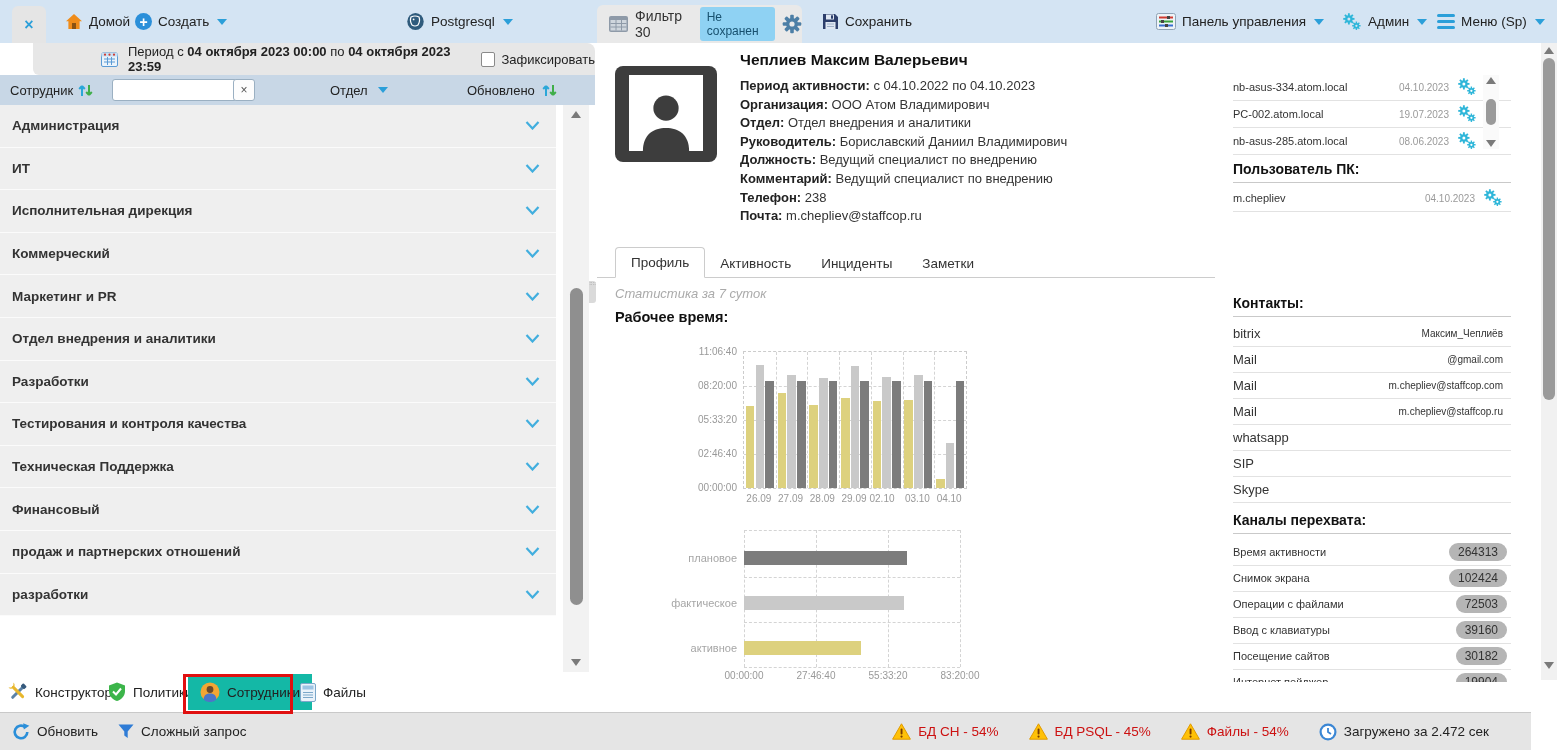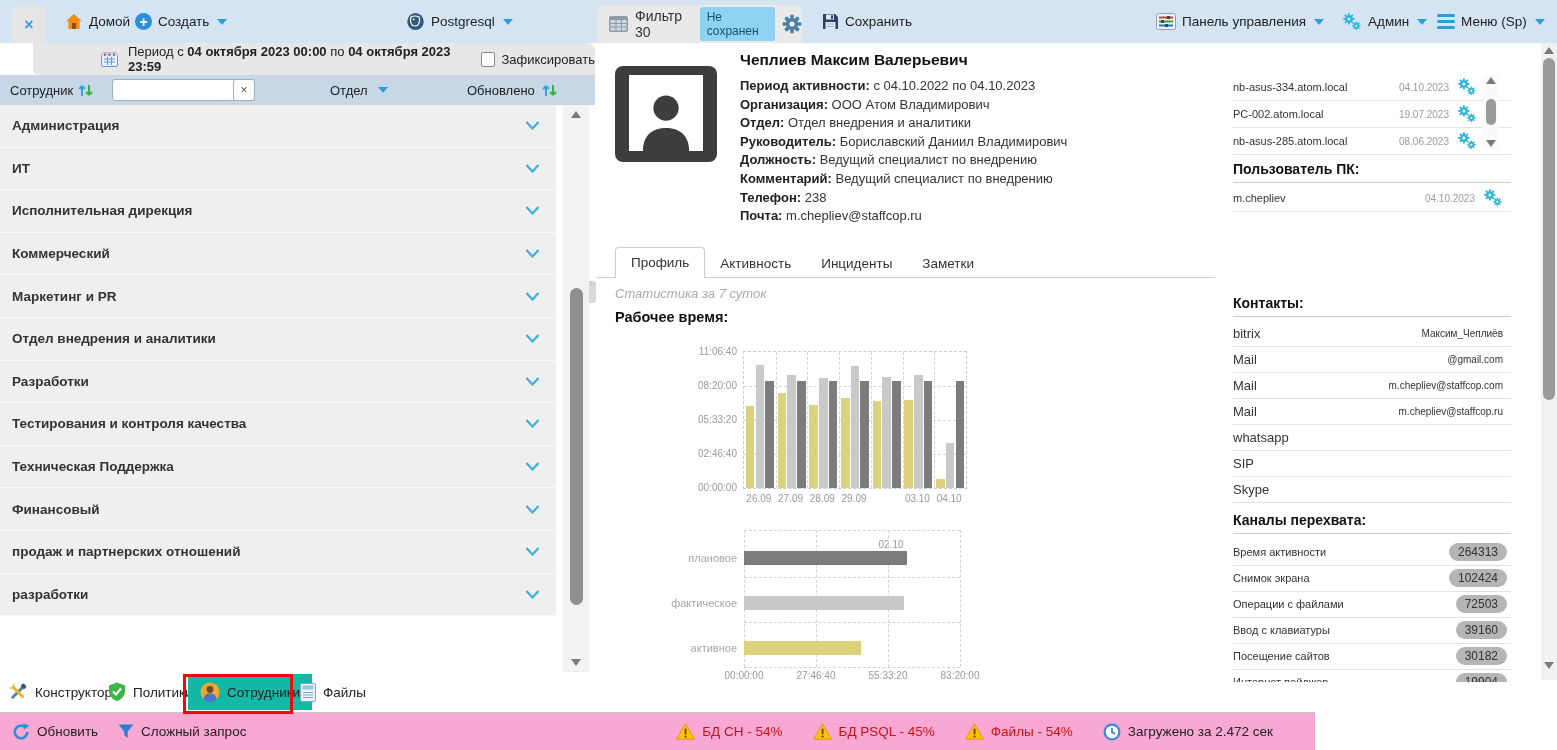"02.10" div.xtick { left: 266px -> 257px; margin-top: 46px -> none }
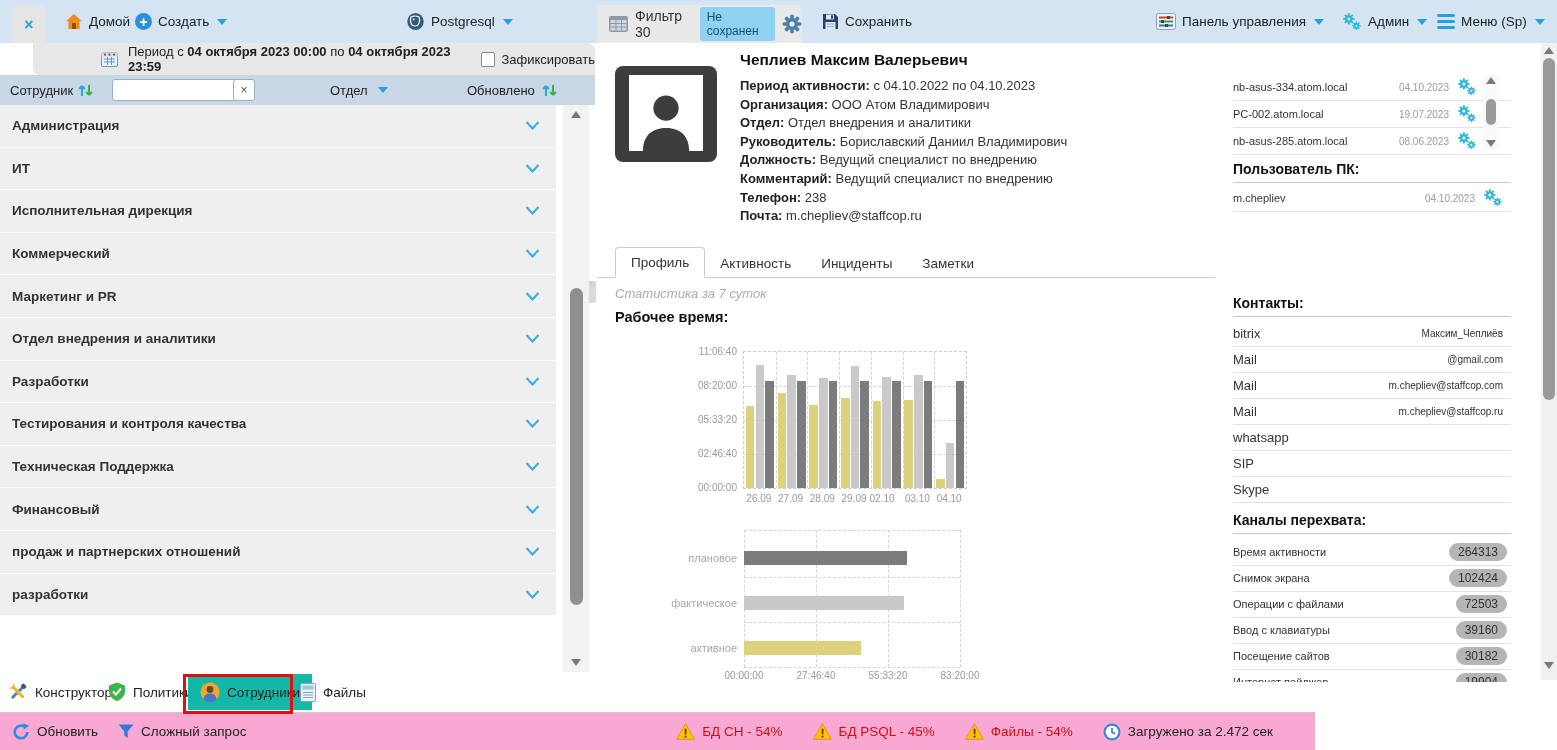"Обновить" #statusbar { background: #f9a8d4 -> #e5e5e5; width: 1315px -> 1531px }
